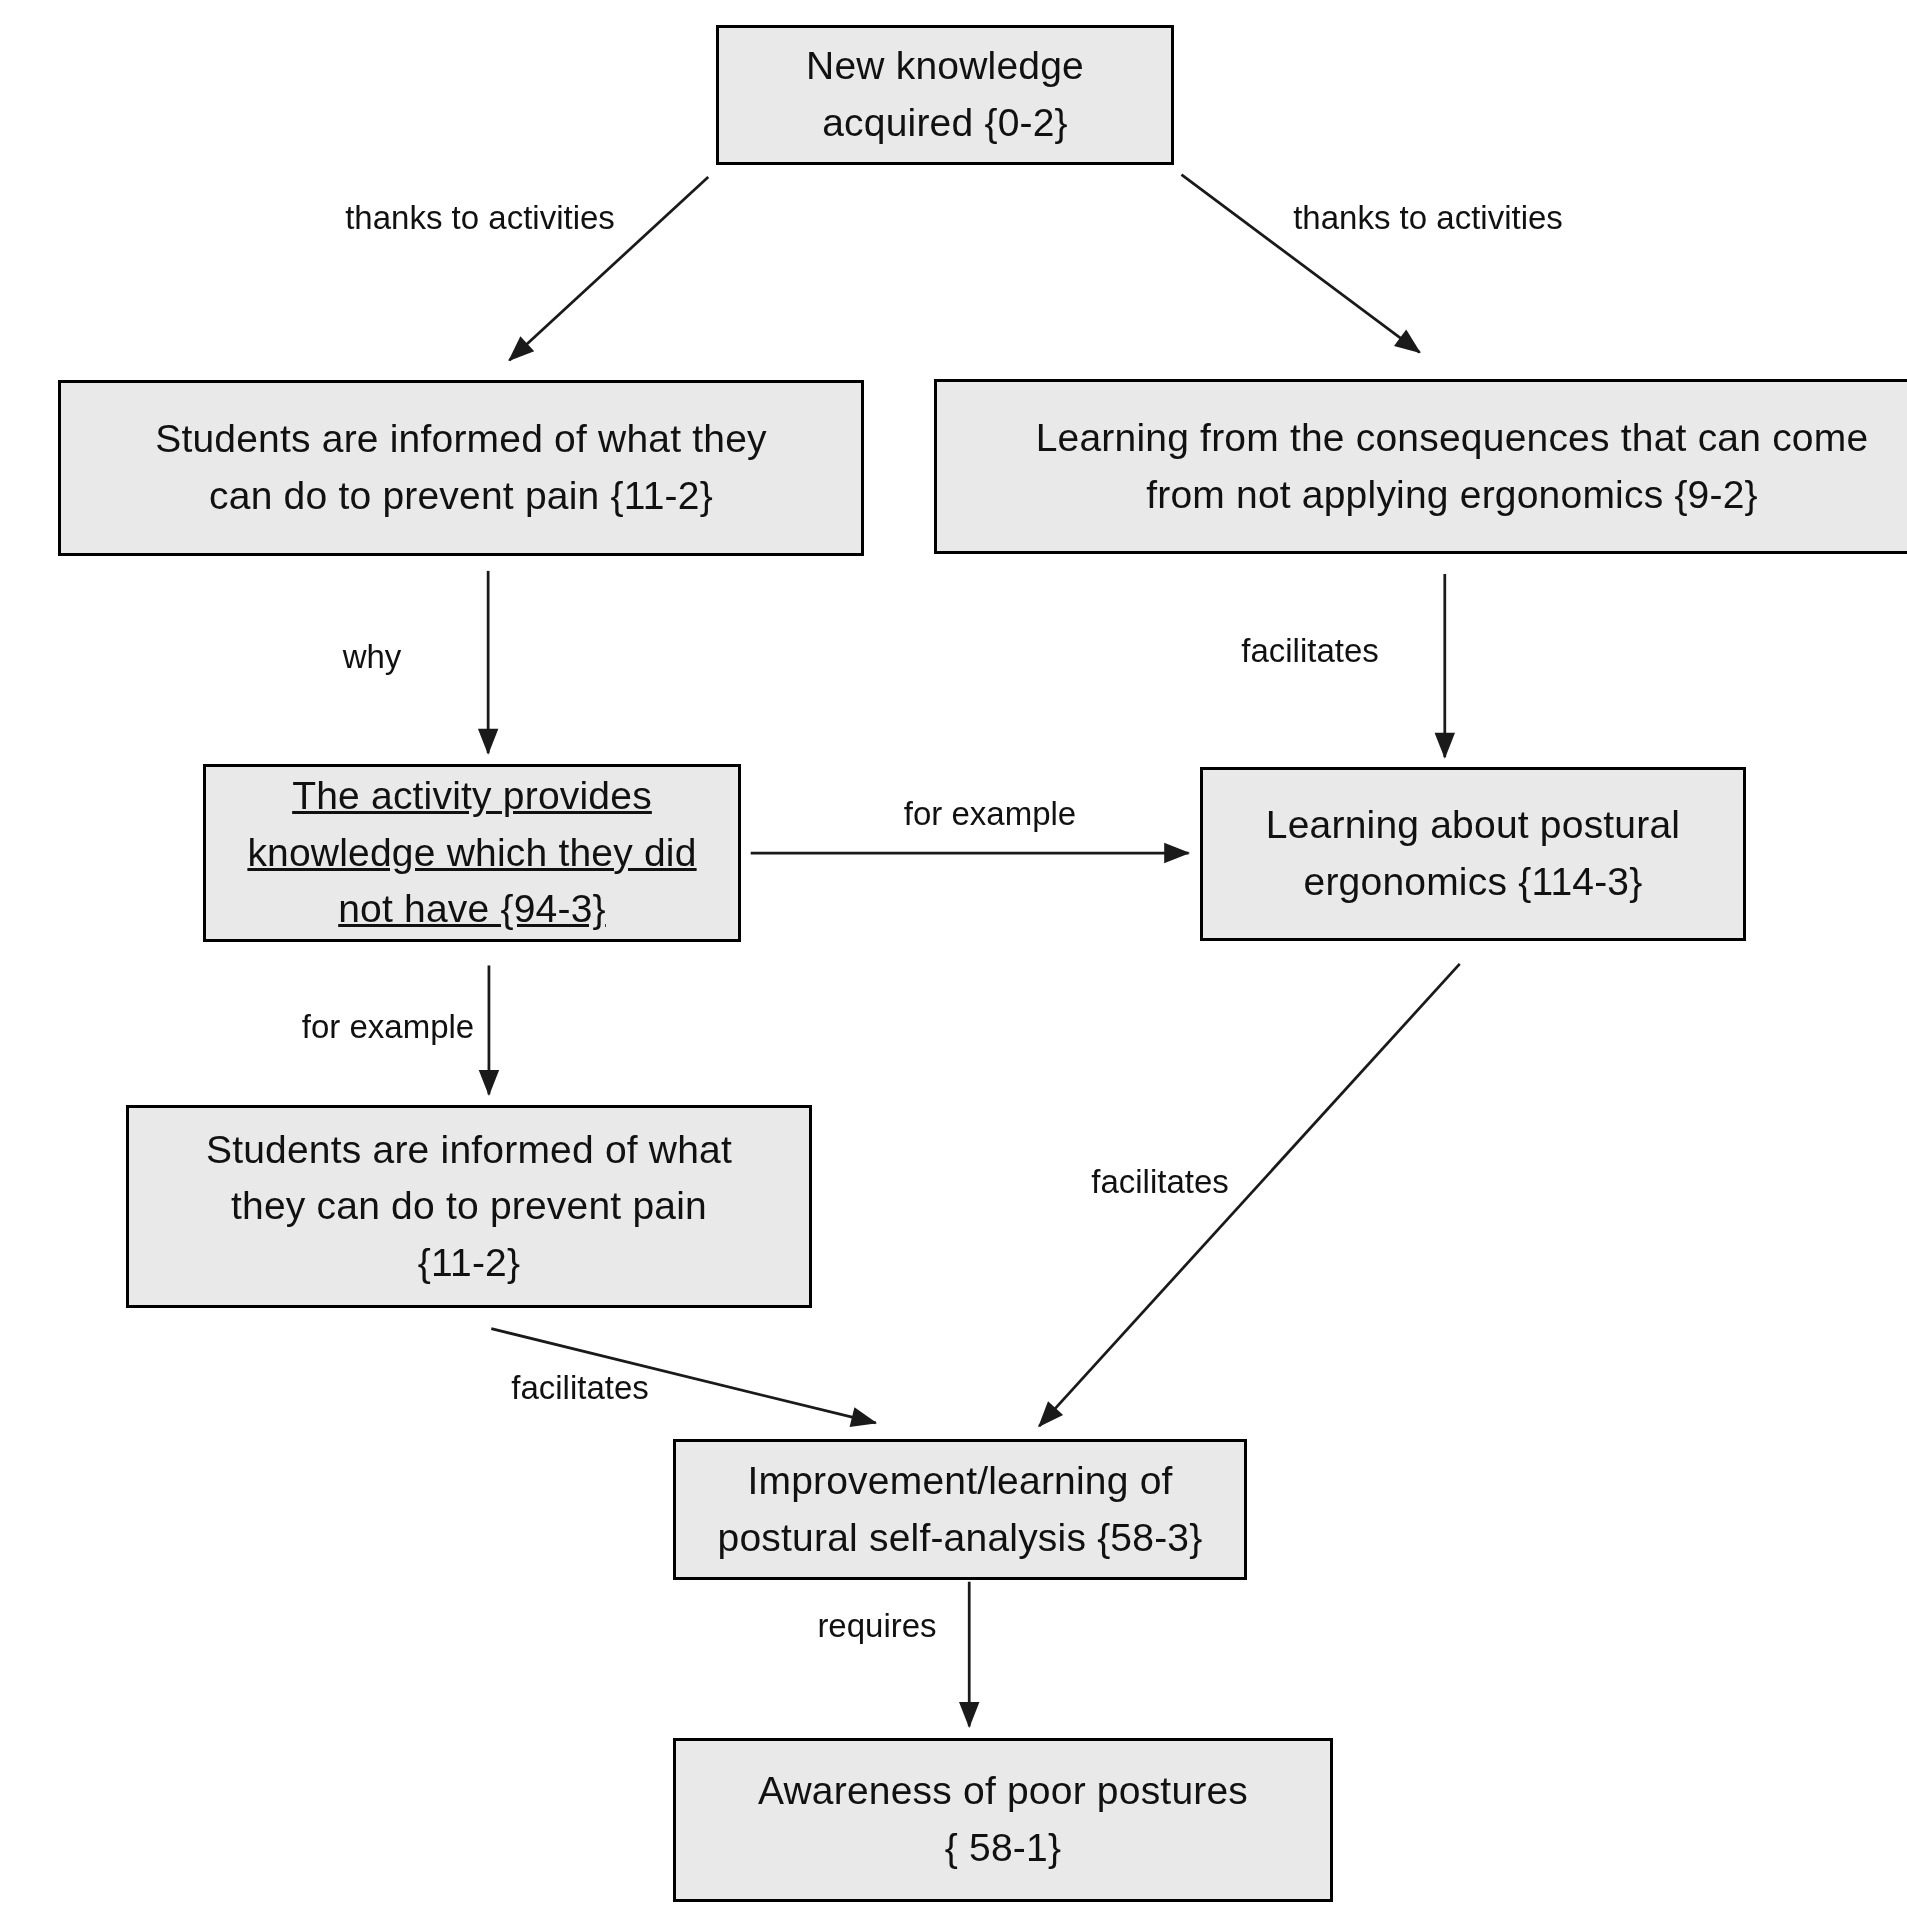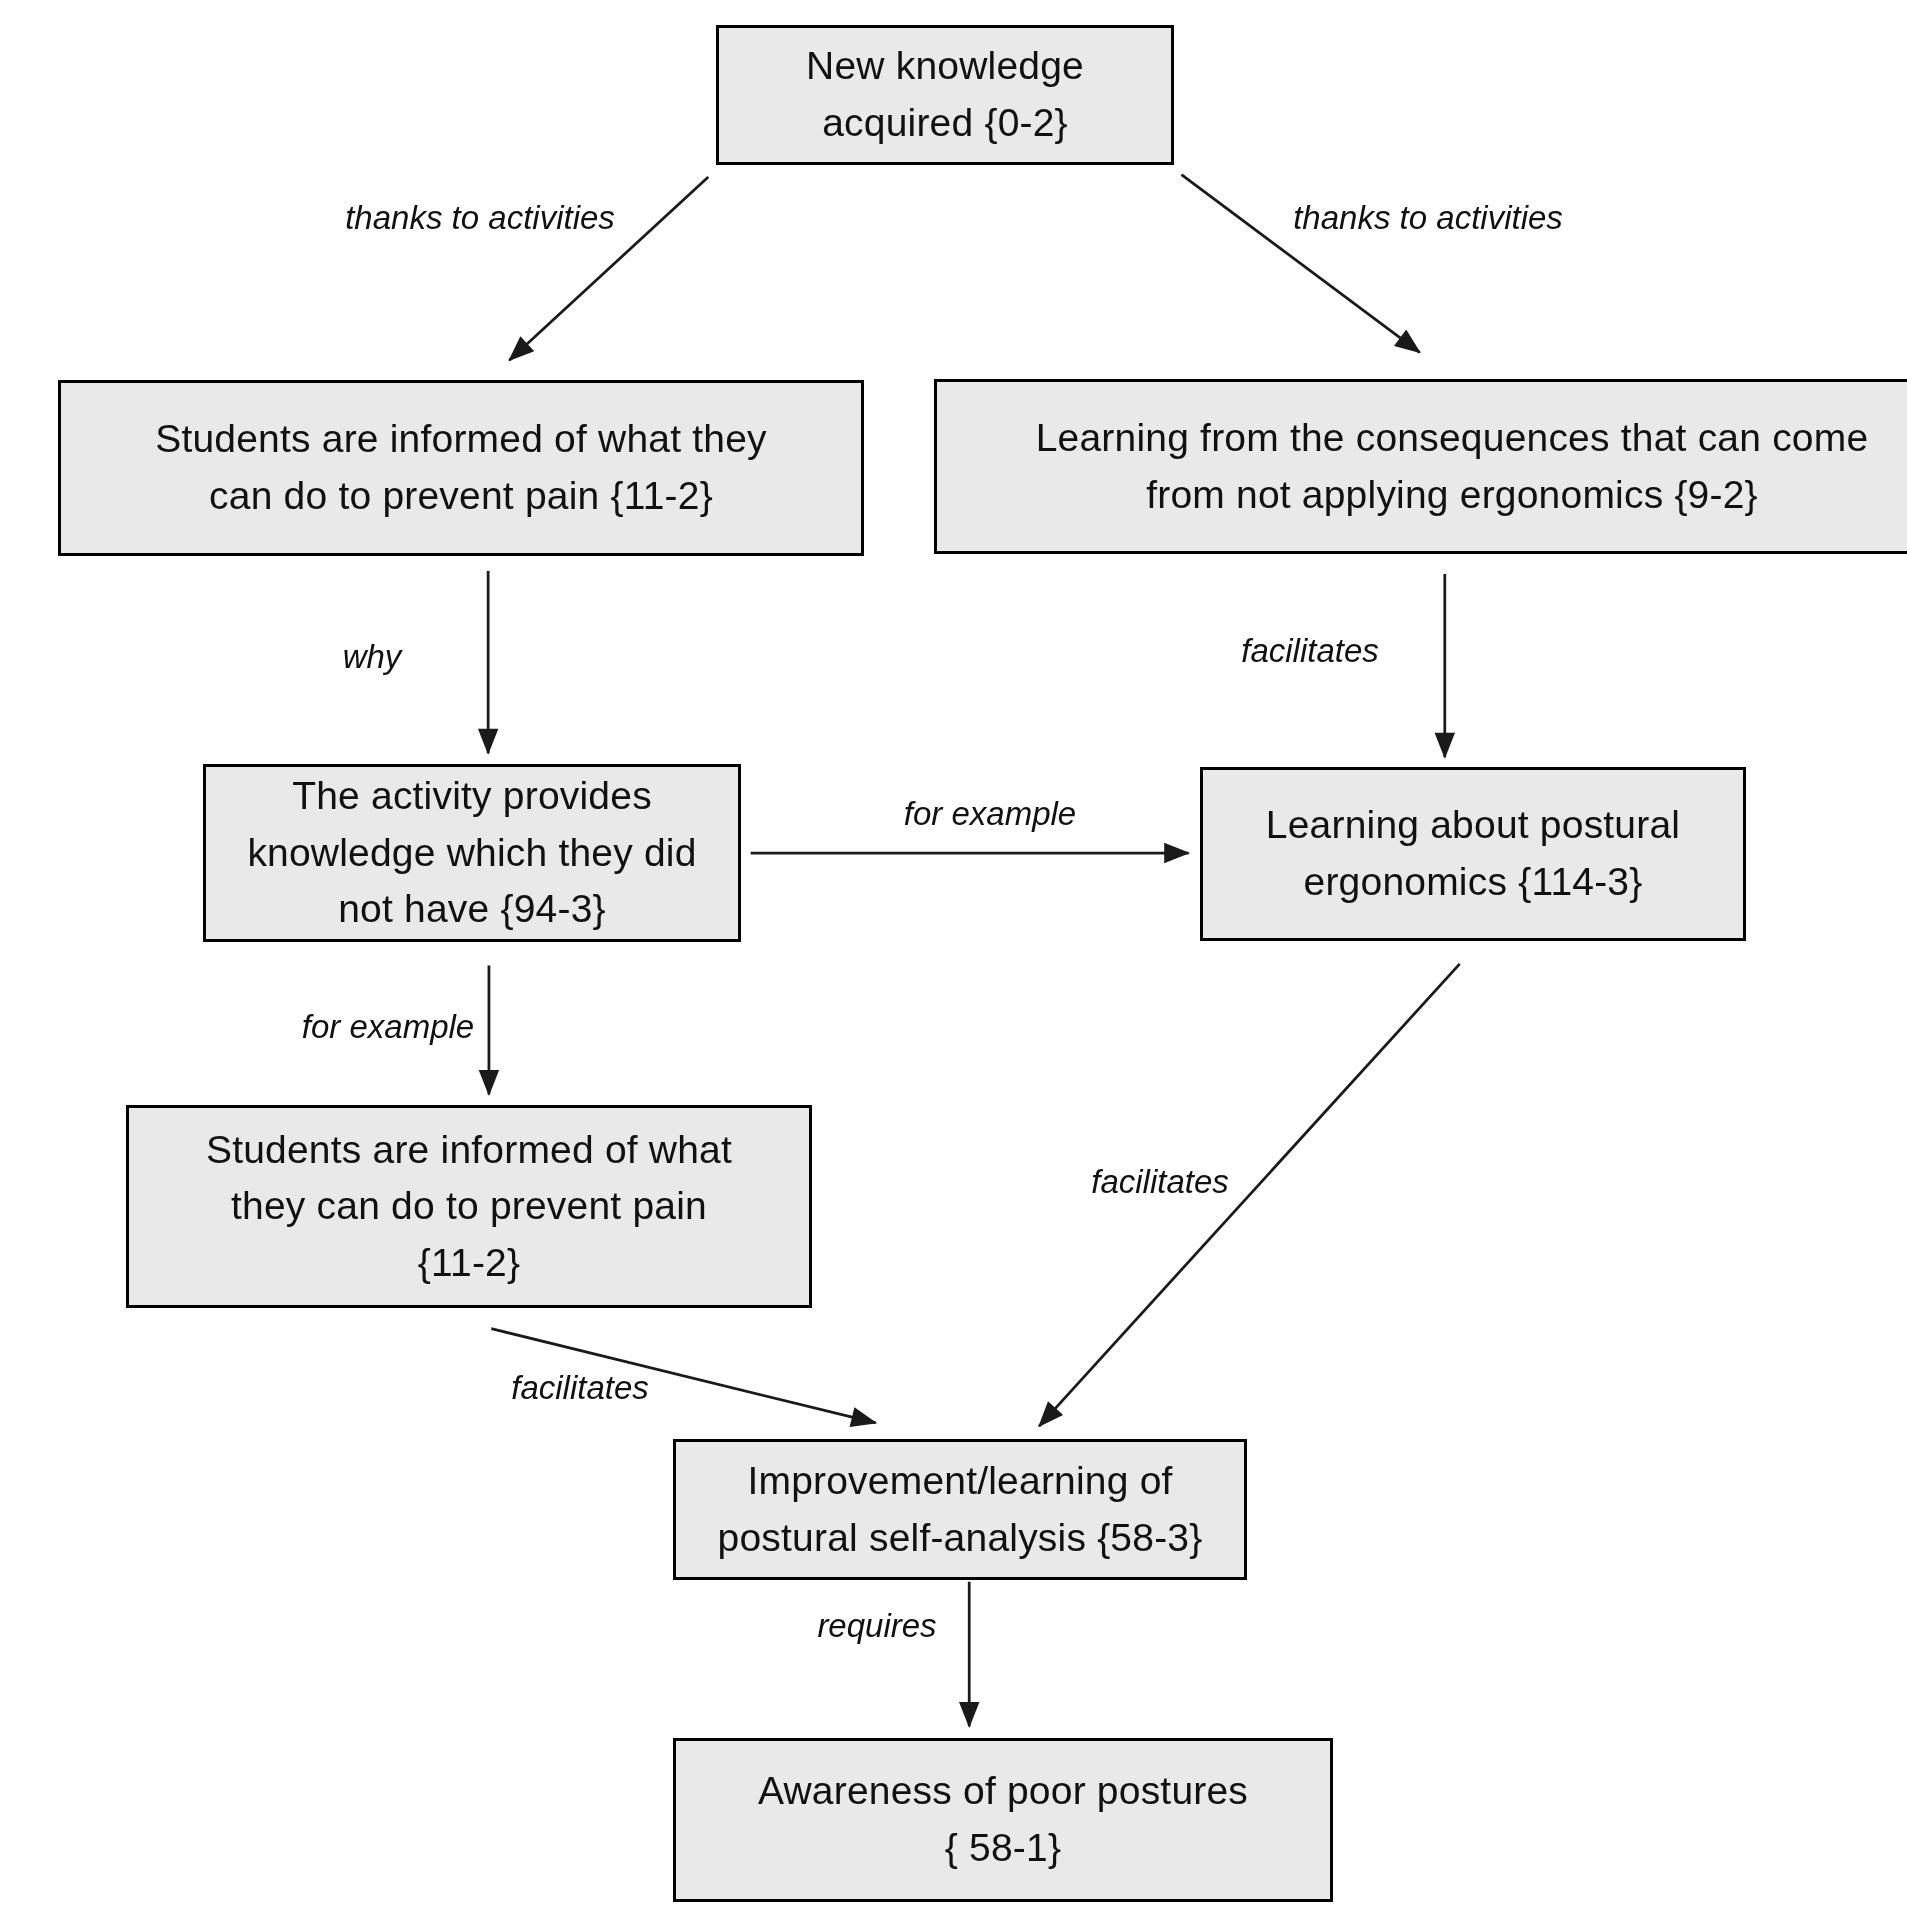"thanks to activities" .edge-label { font-style: italic -> none }
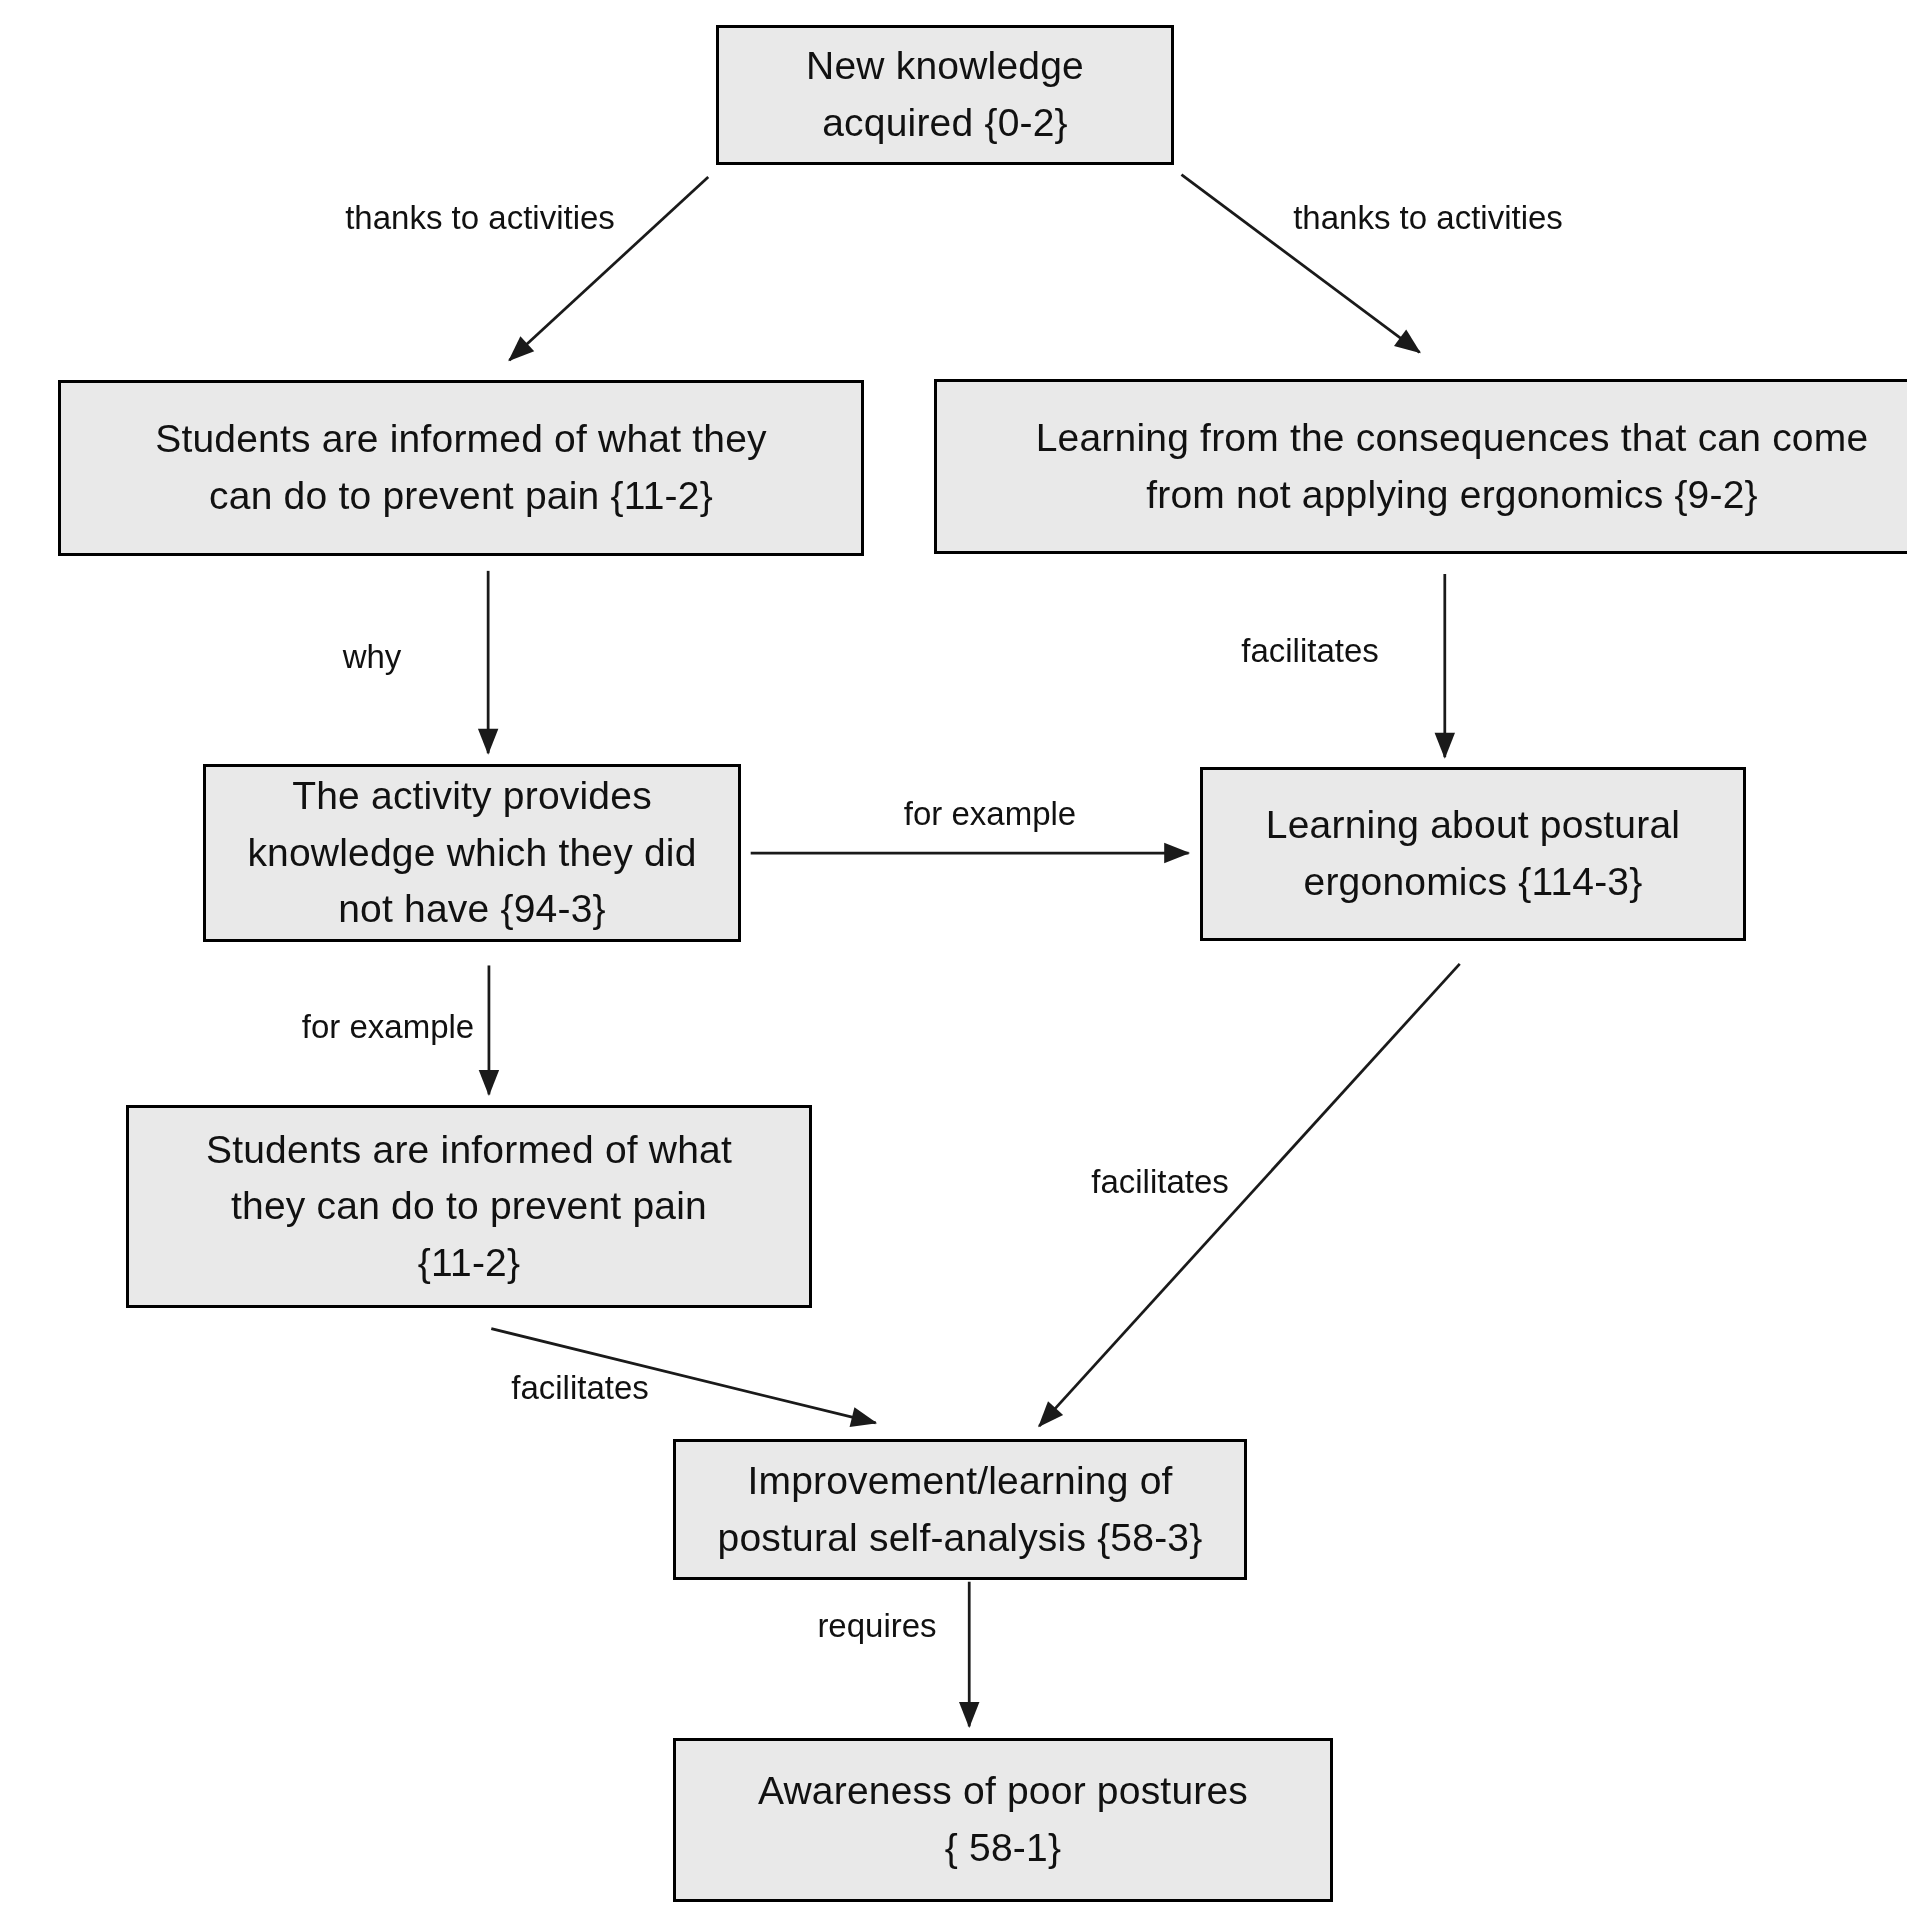"The activity provides" div.node { text-decoration: none -> underline }
